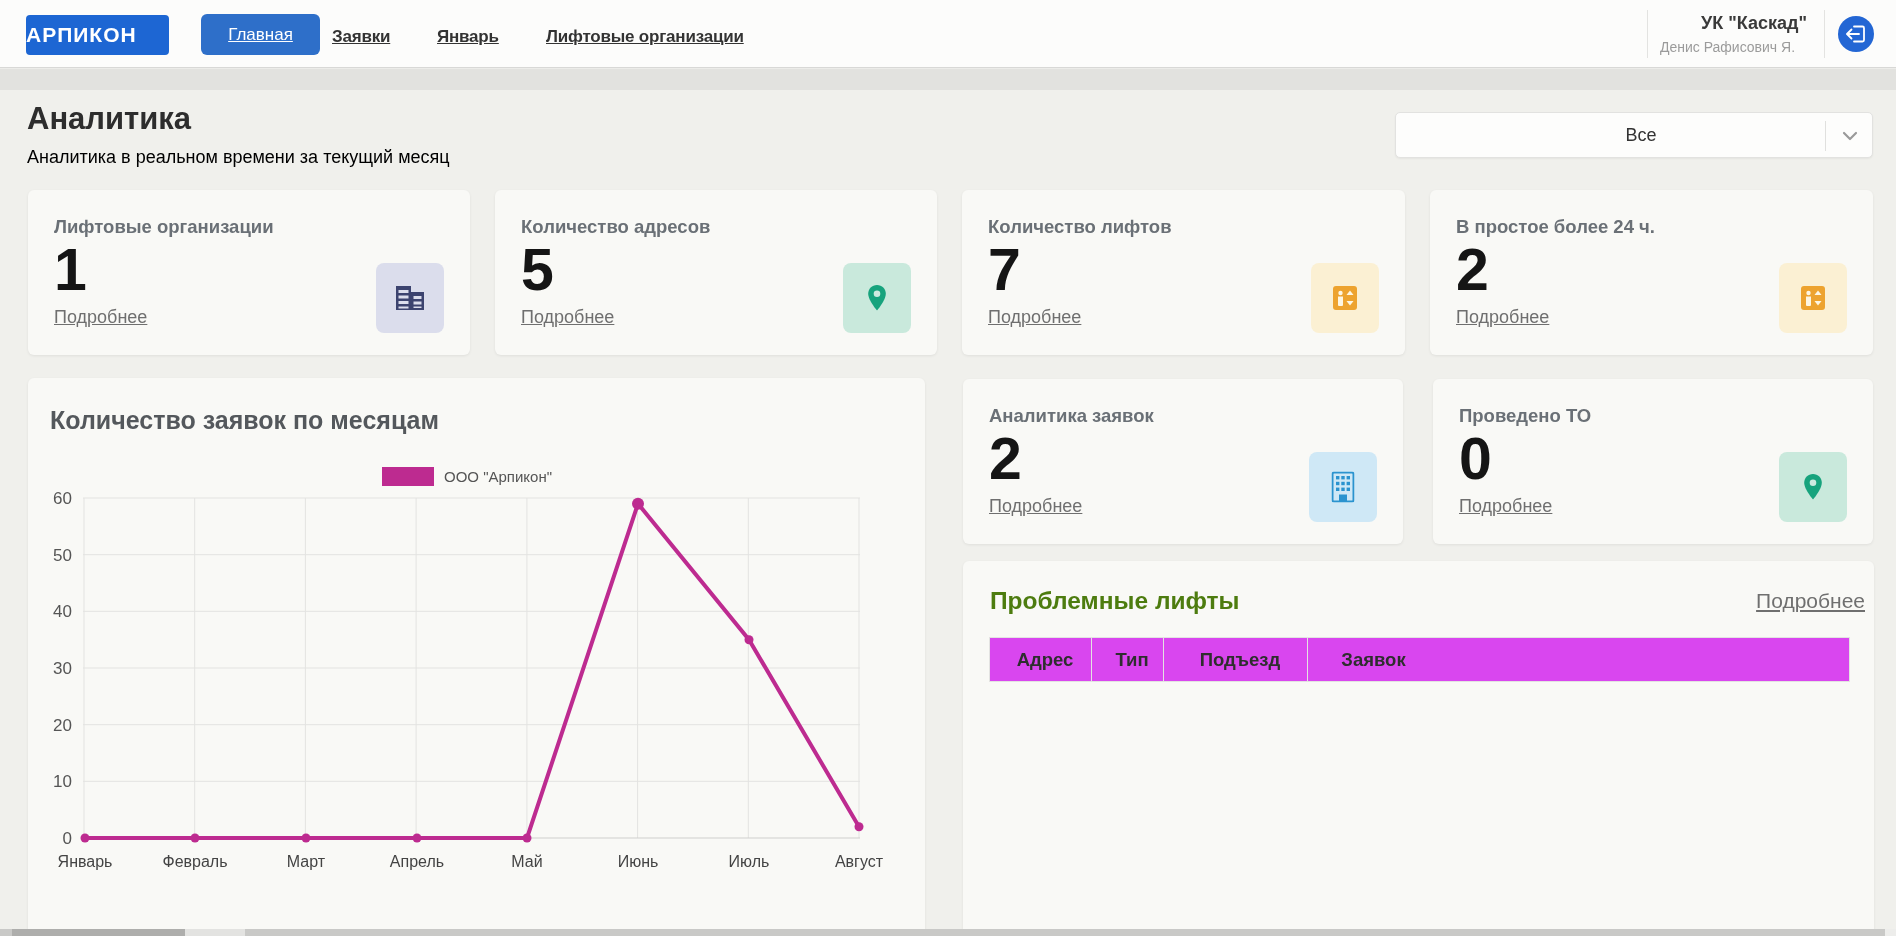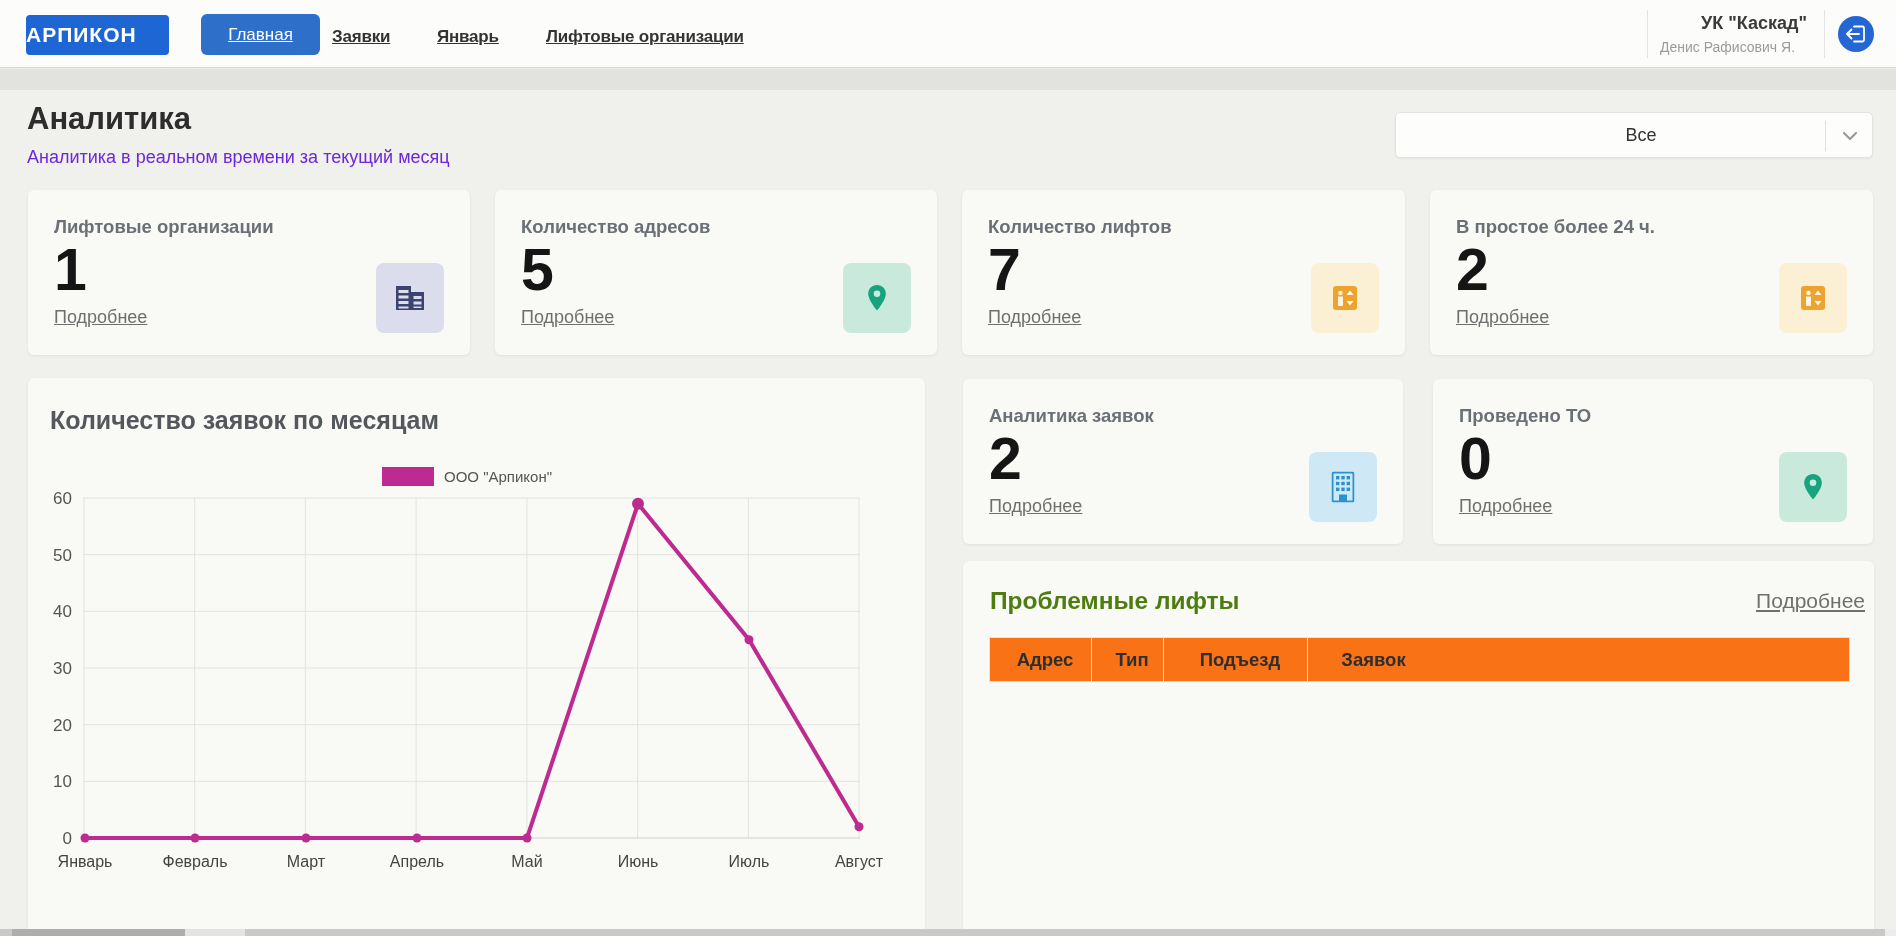"Аналитика в реальном времени за" .subtitle { color: #6d28d9 -> #000000 }
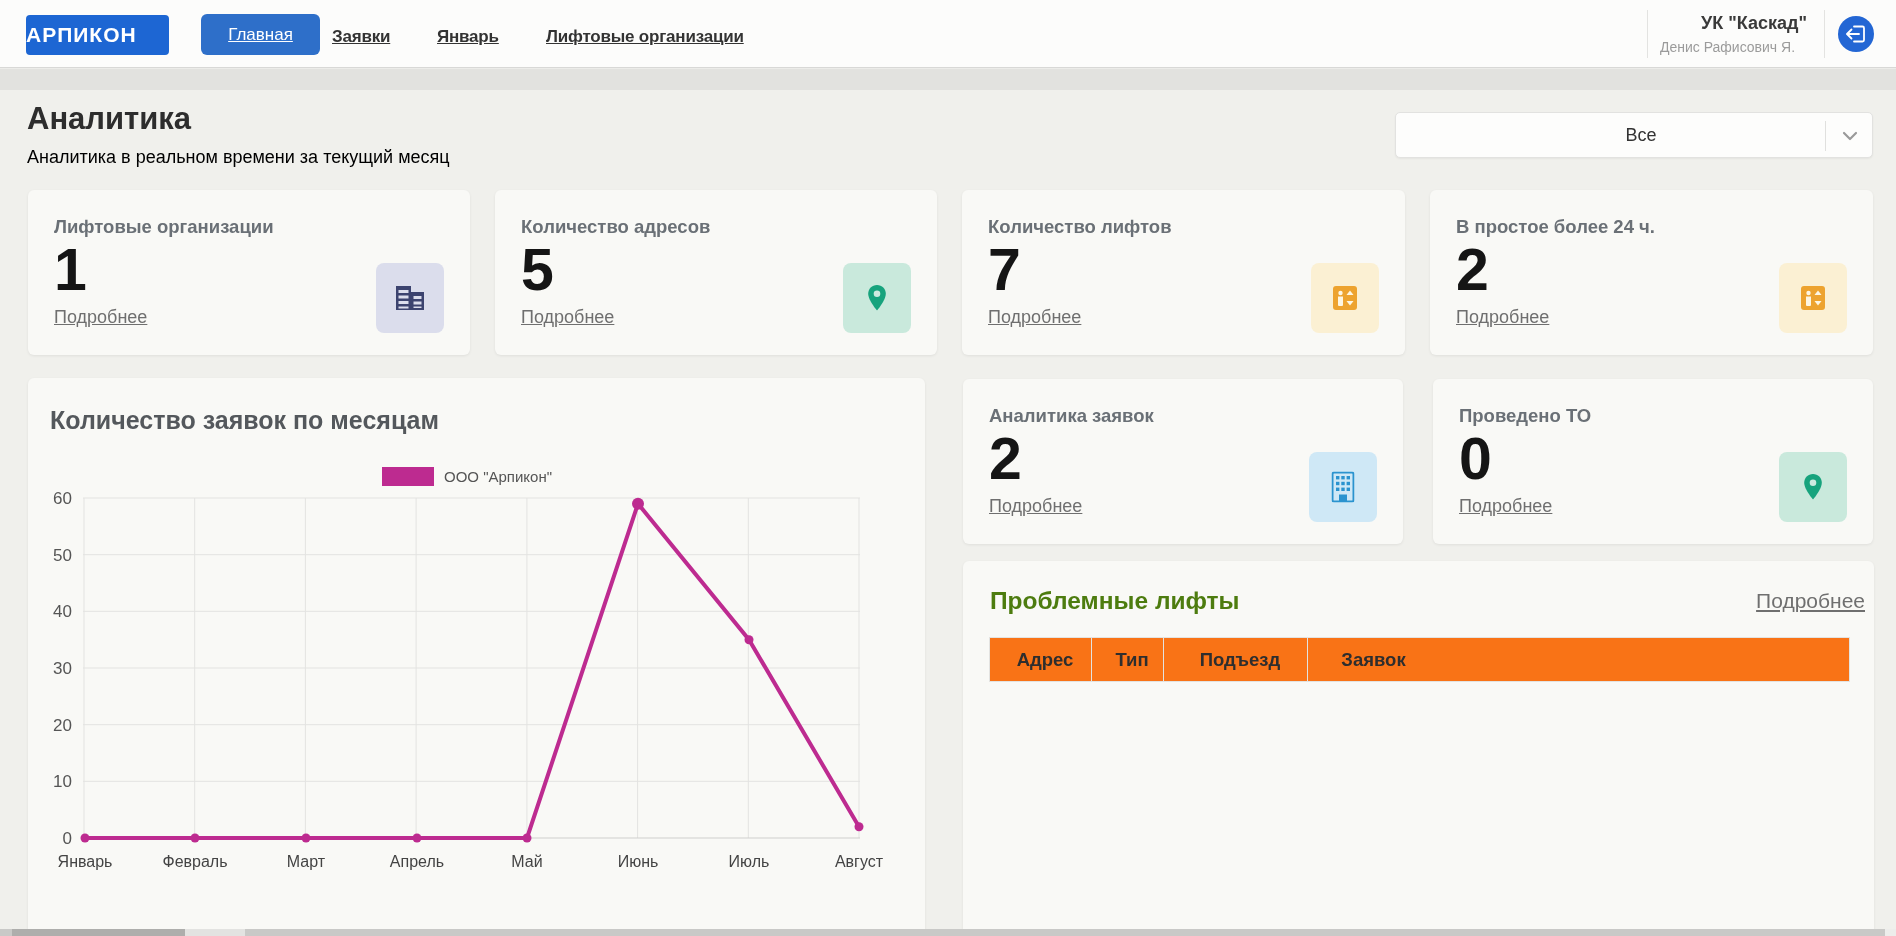"Адрес" .thead { background: #f97316 -> #d946ef }
